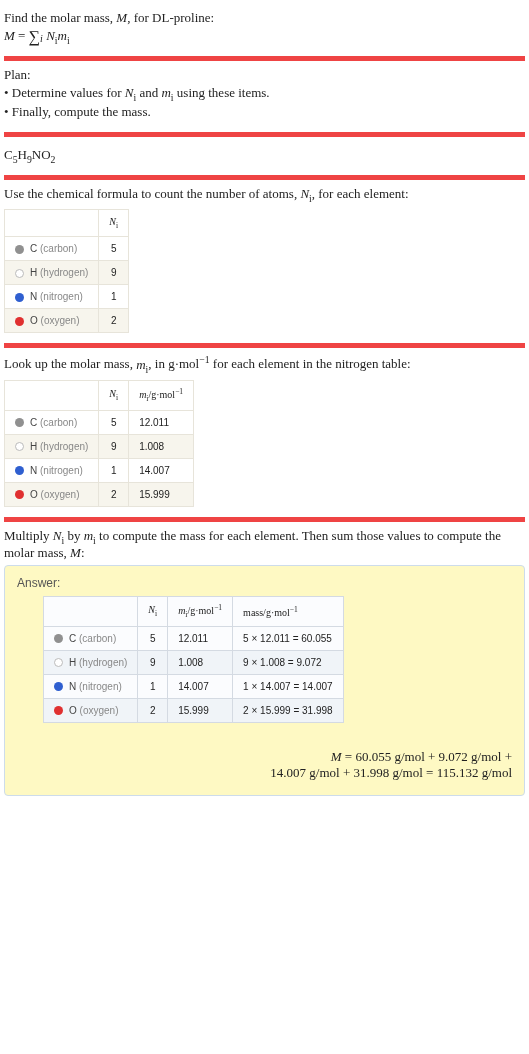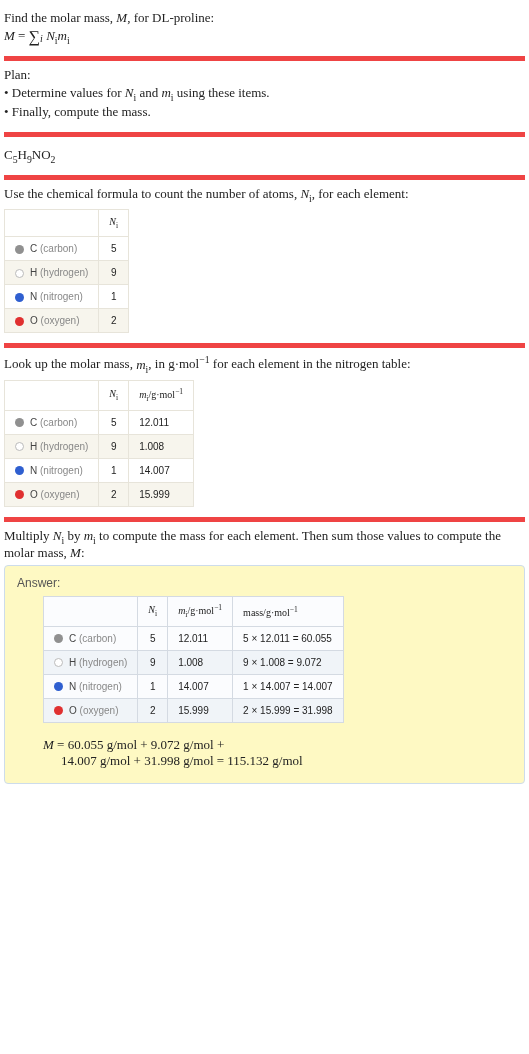"M = 60.055 g/mol +" .finalM { margin: 14px 0 0 26px -> 26px 0 0 26px; text-align: none -> right }
